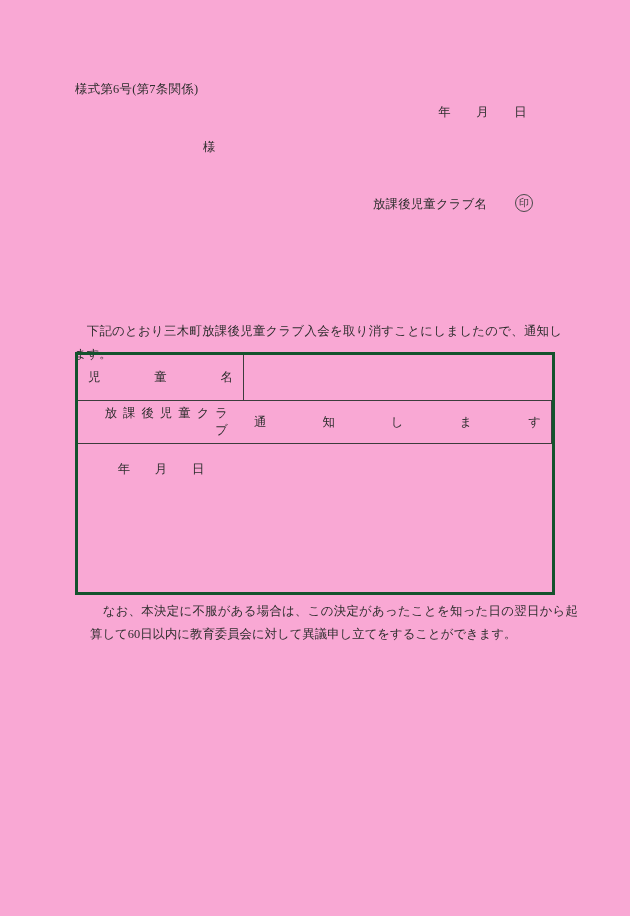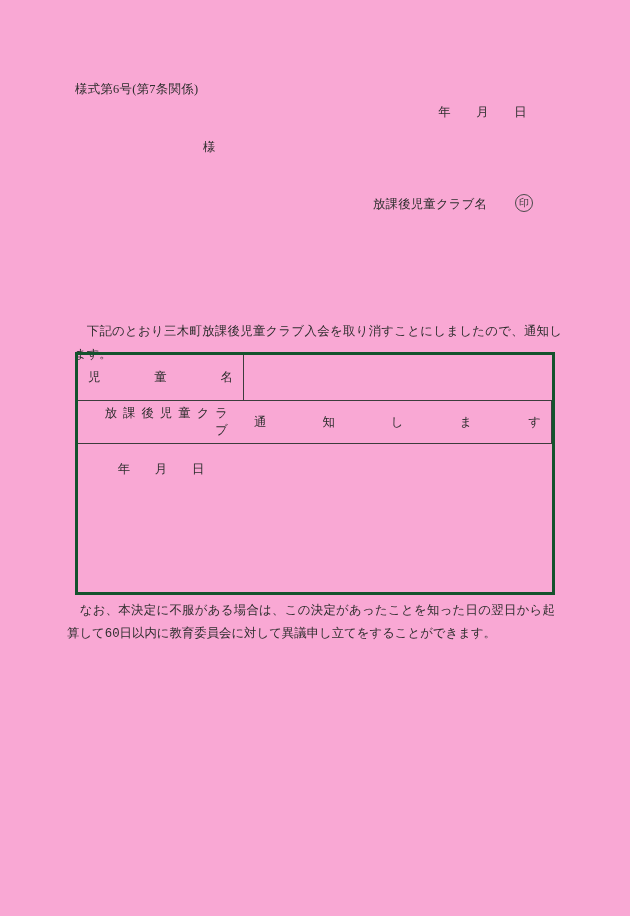"なお、本決定に不服がある場合は、この決定があったことを知った日の翌日から起算して" .note-par { font-family: Liberation Mono, monospace -> none; left: 67px -> 90px }
